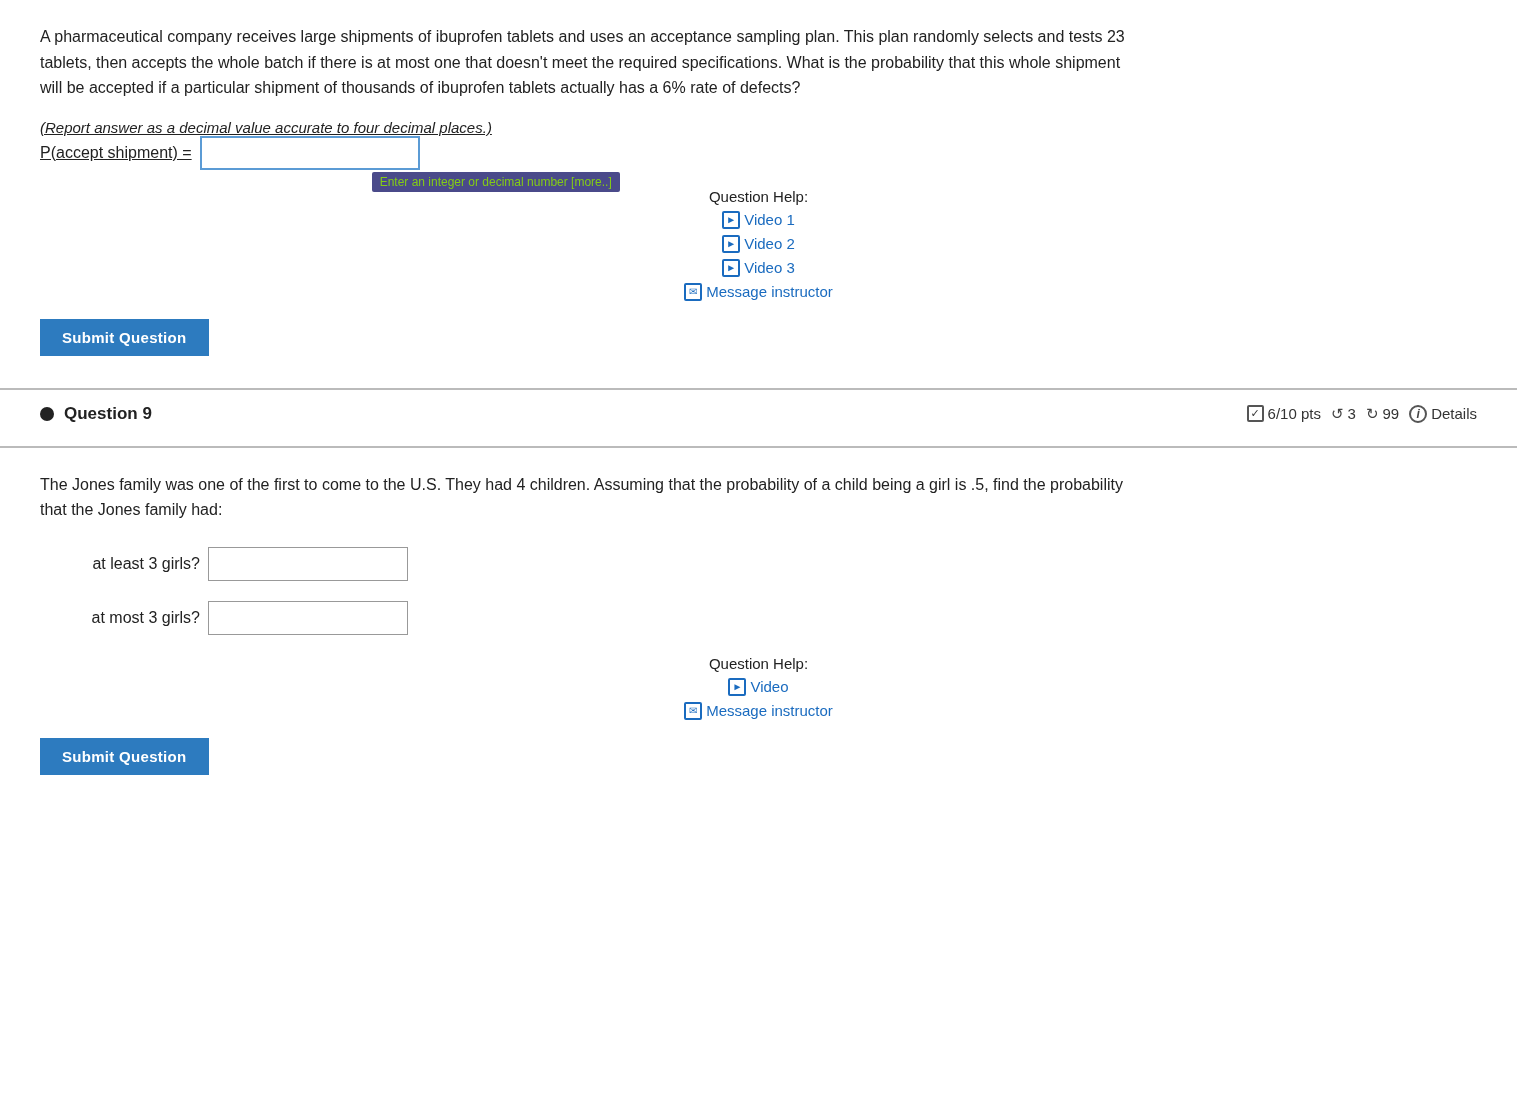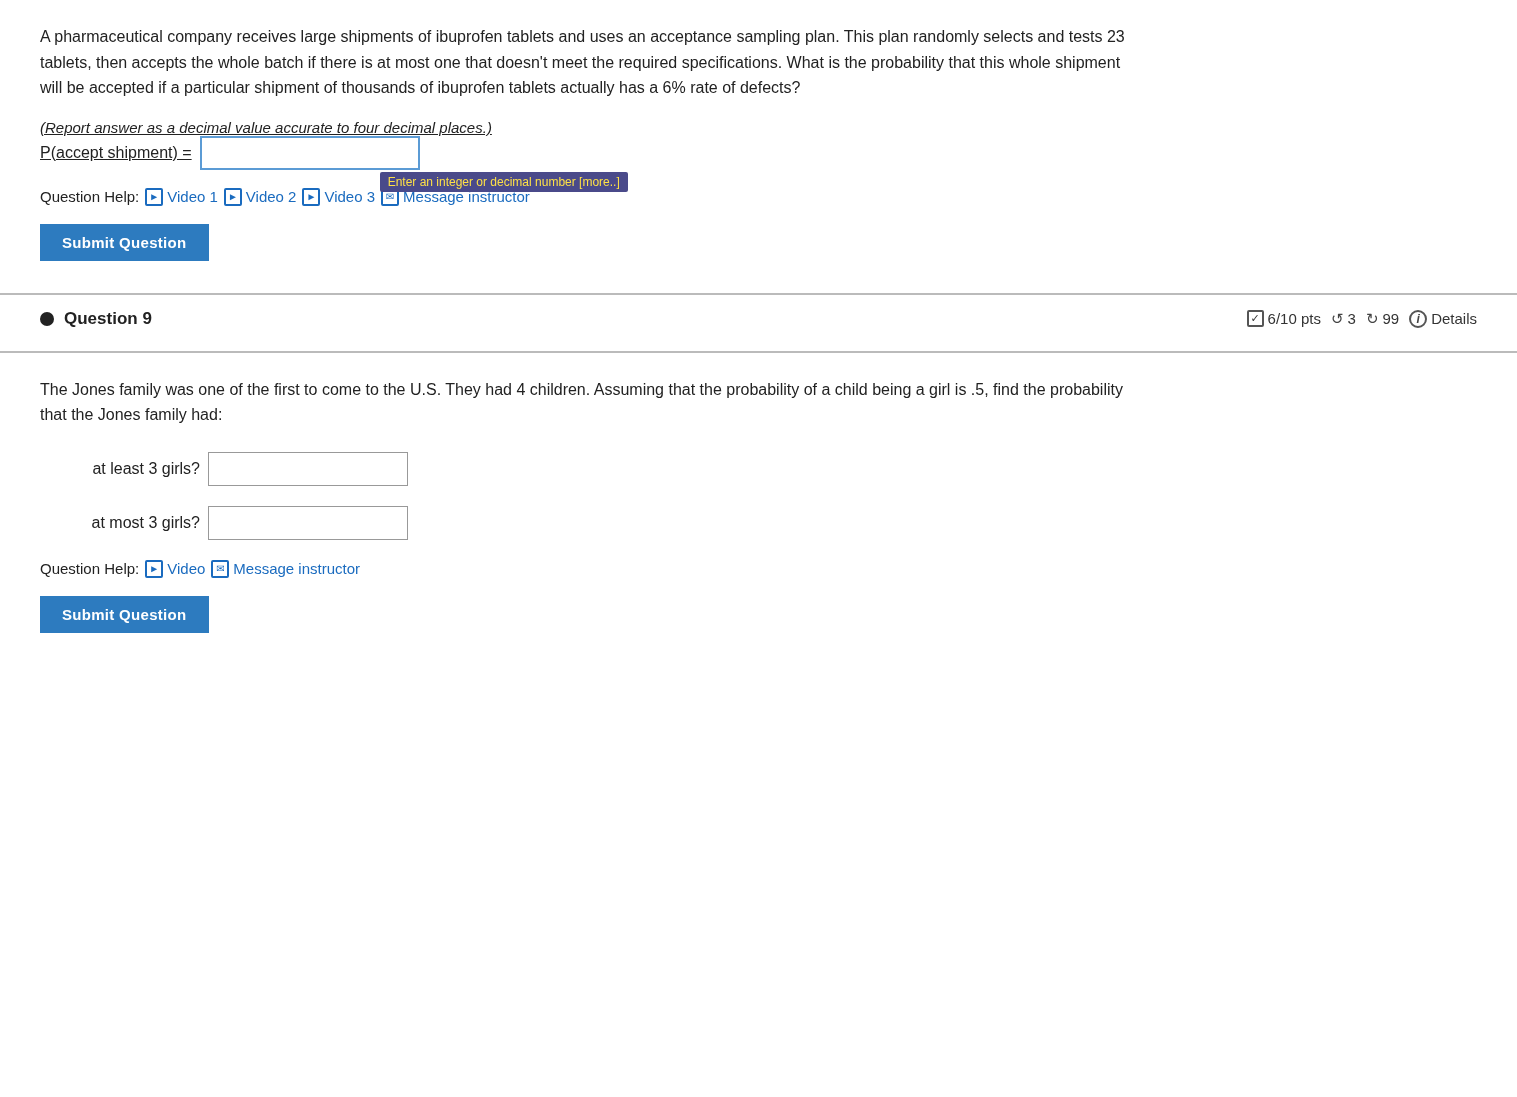"Enter an integer or decimal" .tooltip-box { color: #fde047 -> #84cc16; left: 180px -> 172px }
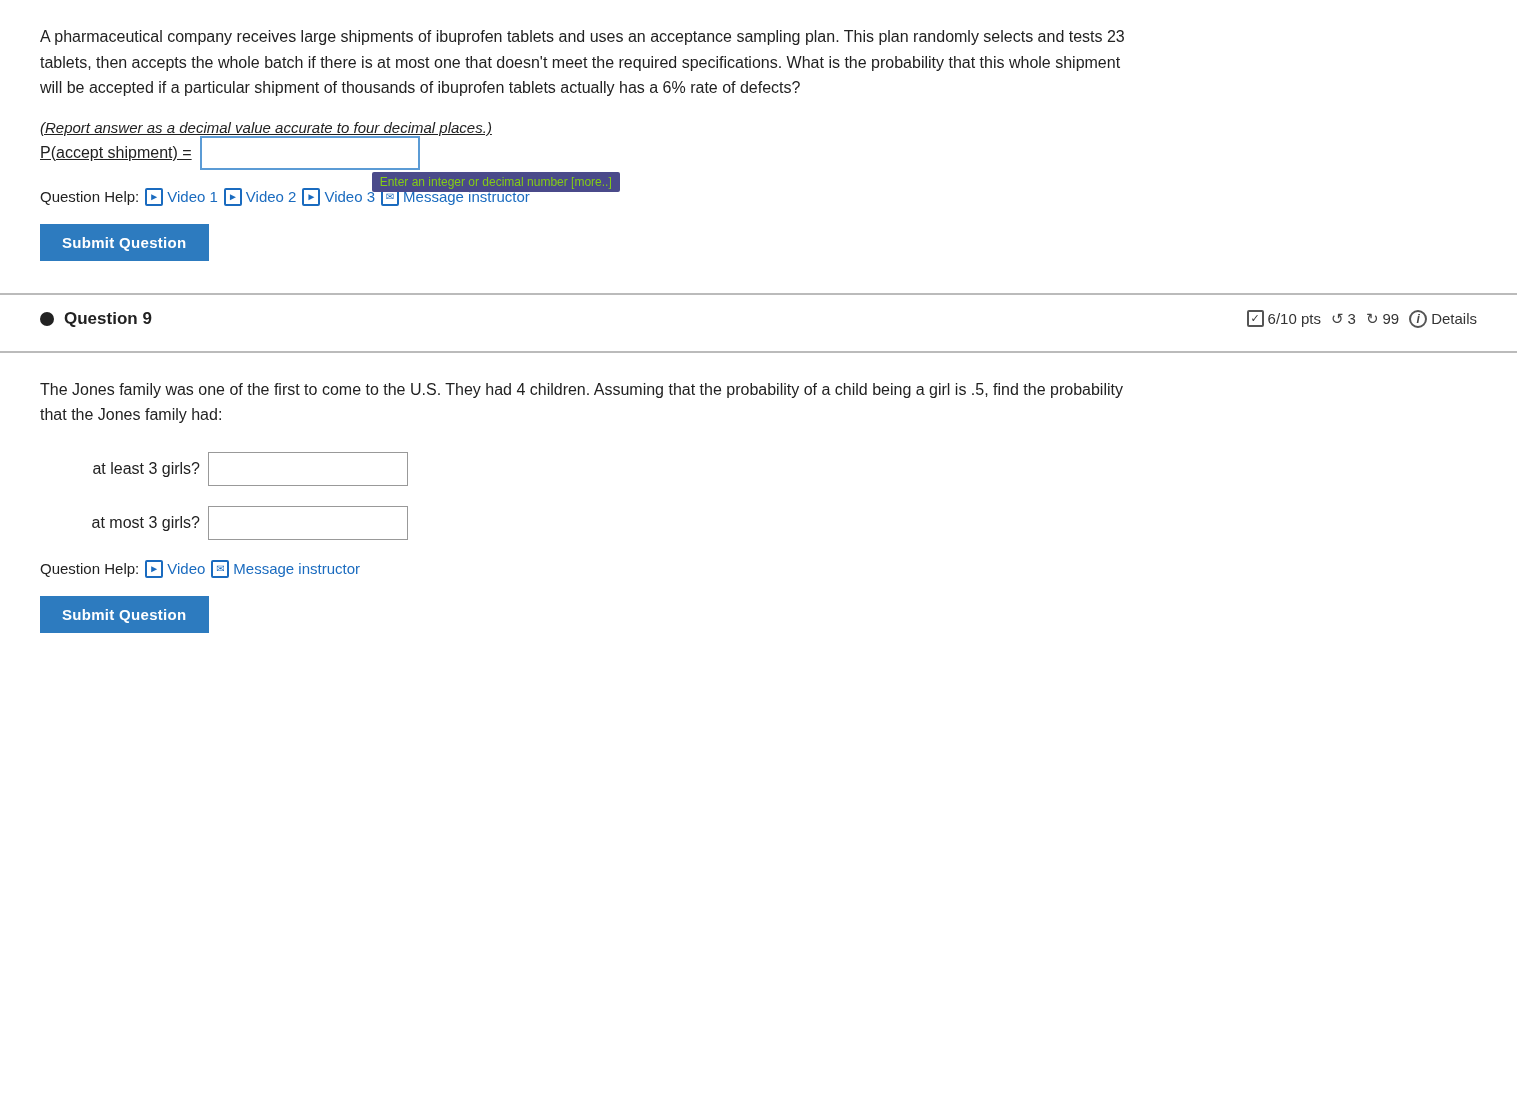"Question Help:" .question-help { flex-direction: none -> column }
